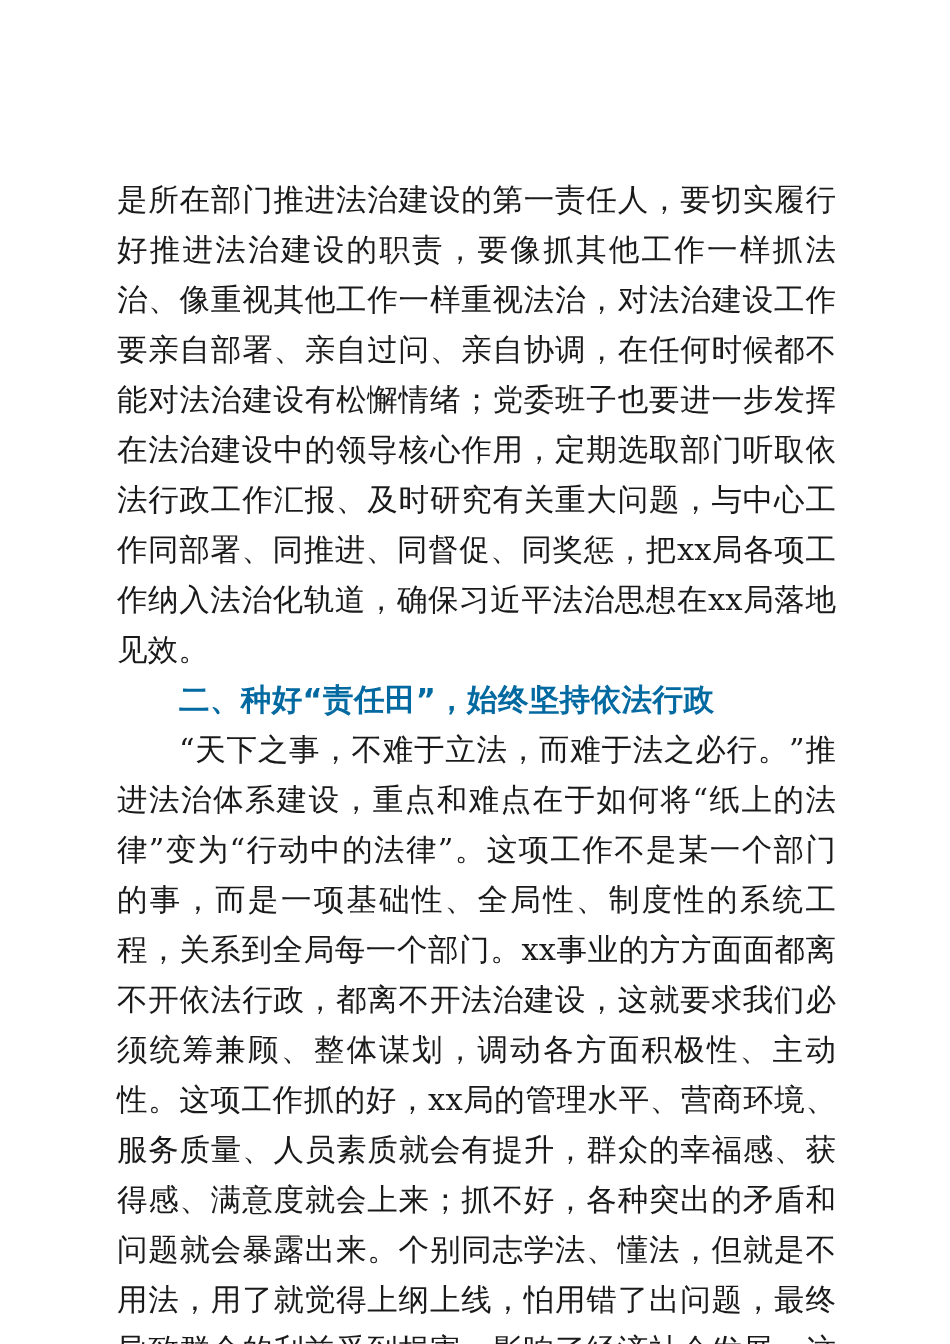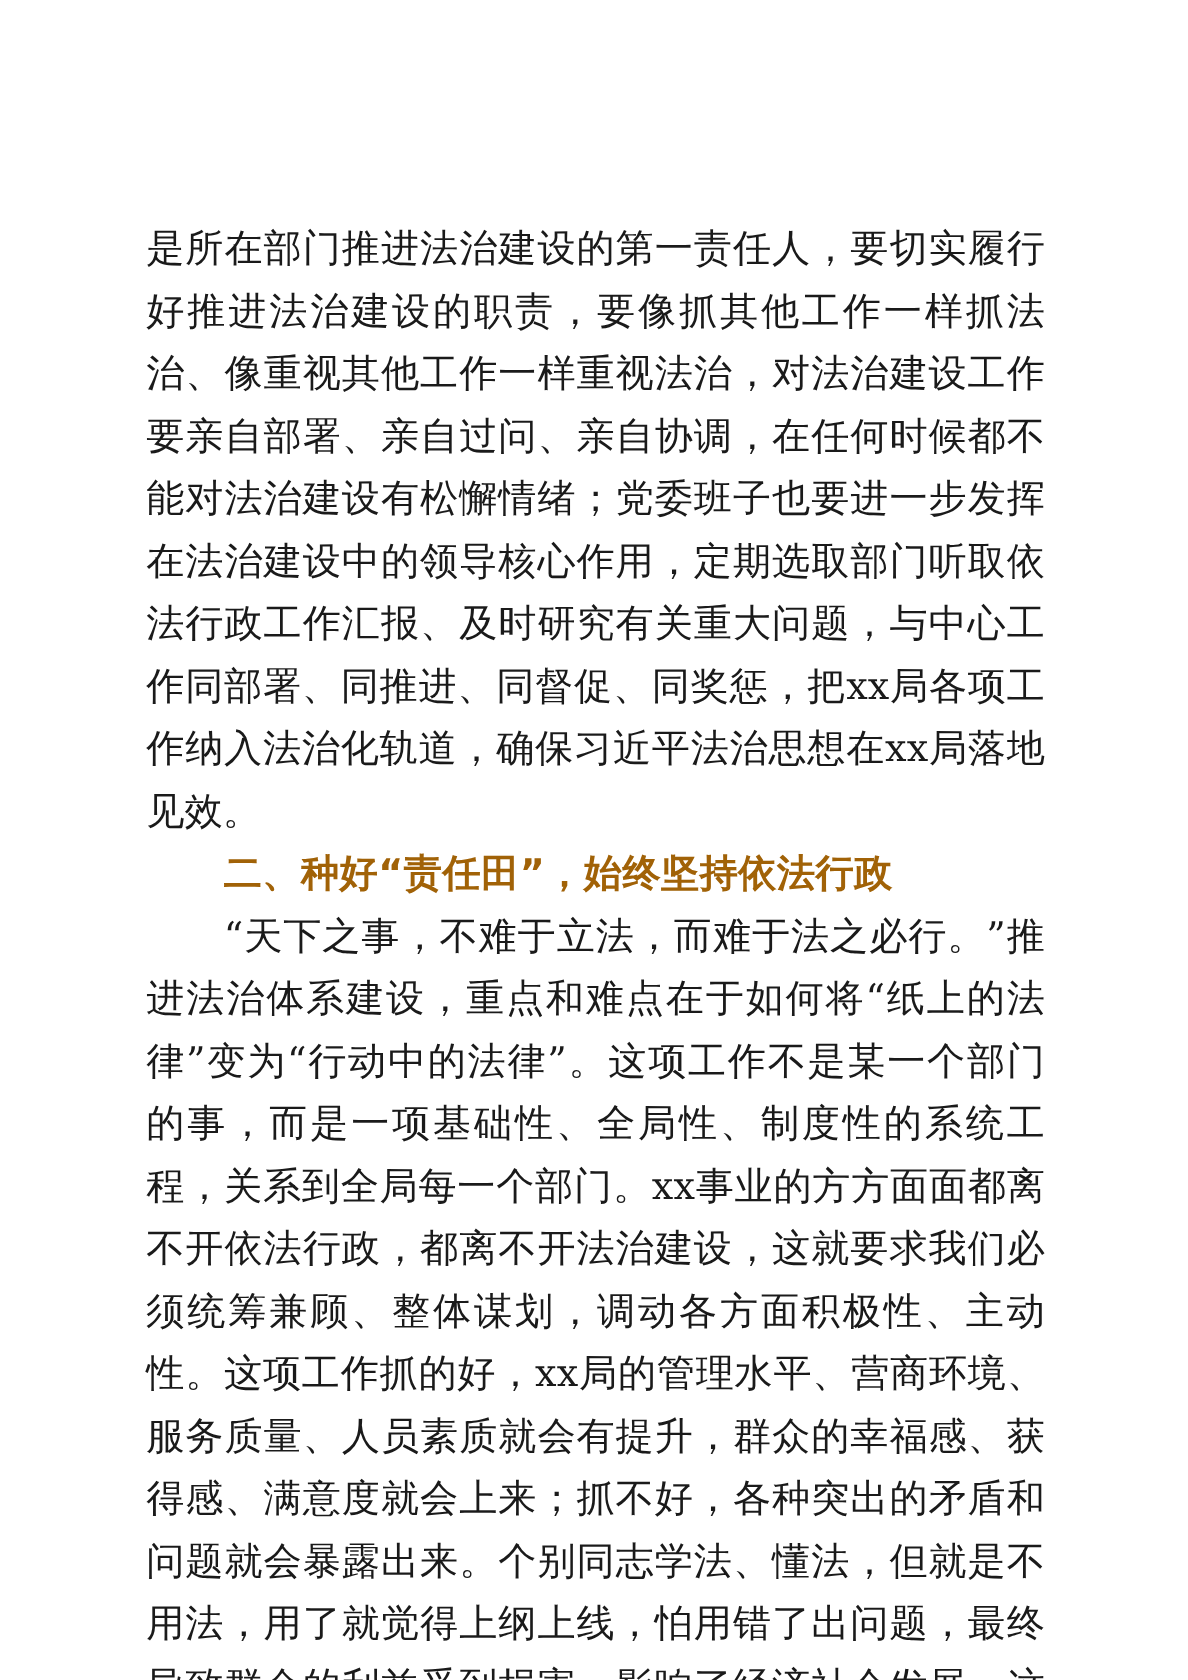"二、种好“责任田”，始终坚持依法行政" .heading { color: #a16207 -> #0369a1 }
